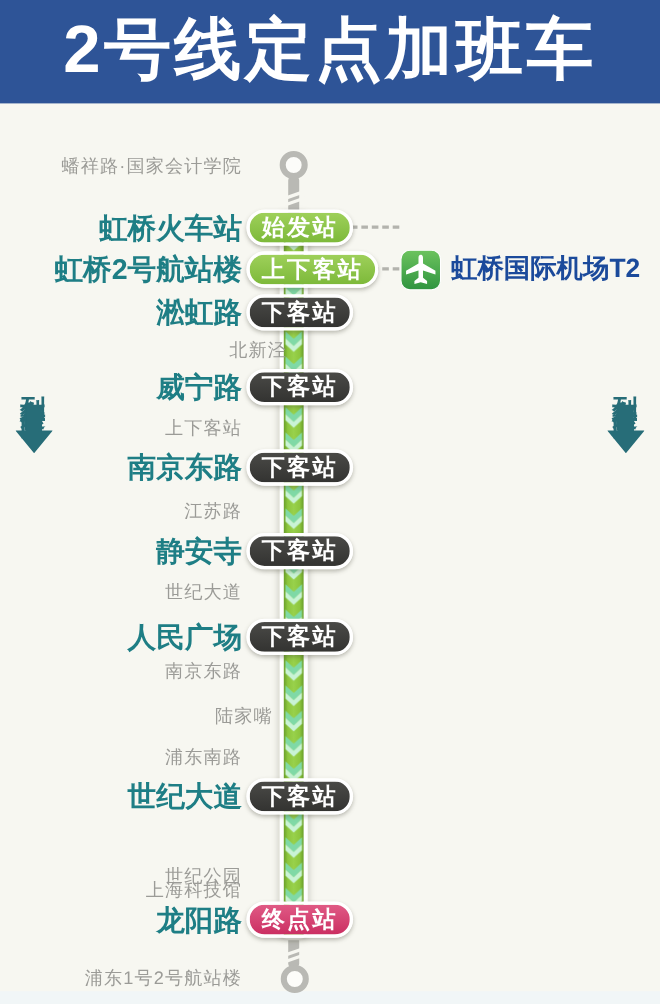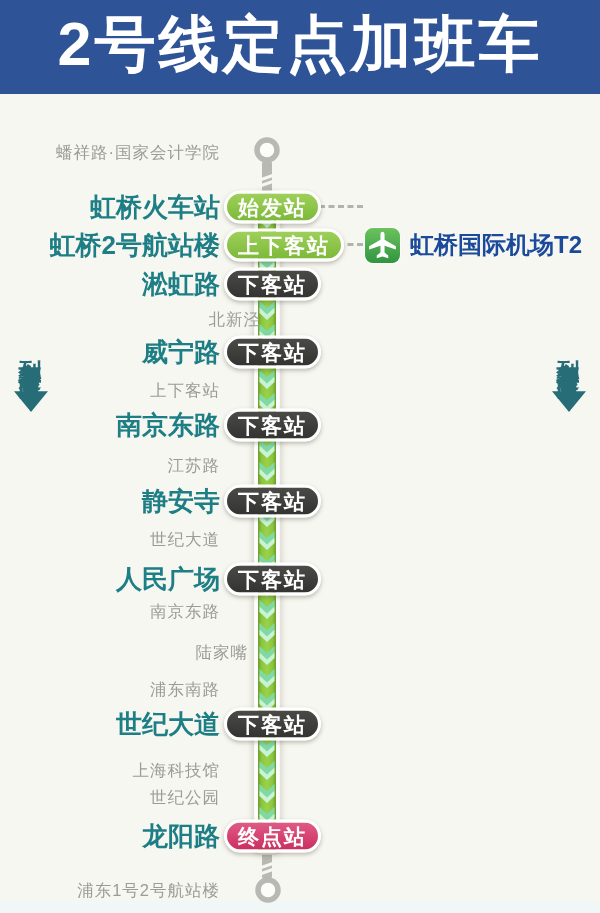"上海科技馆" div.row { top: 752px -> 792px }
